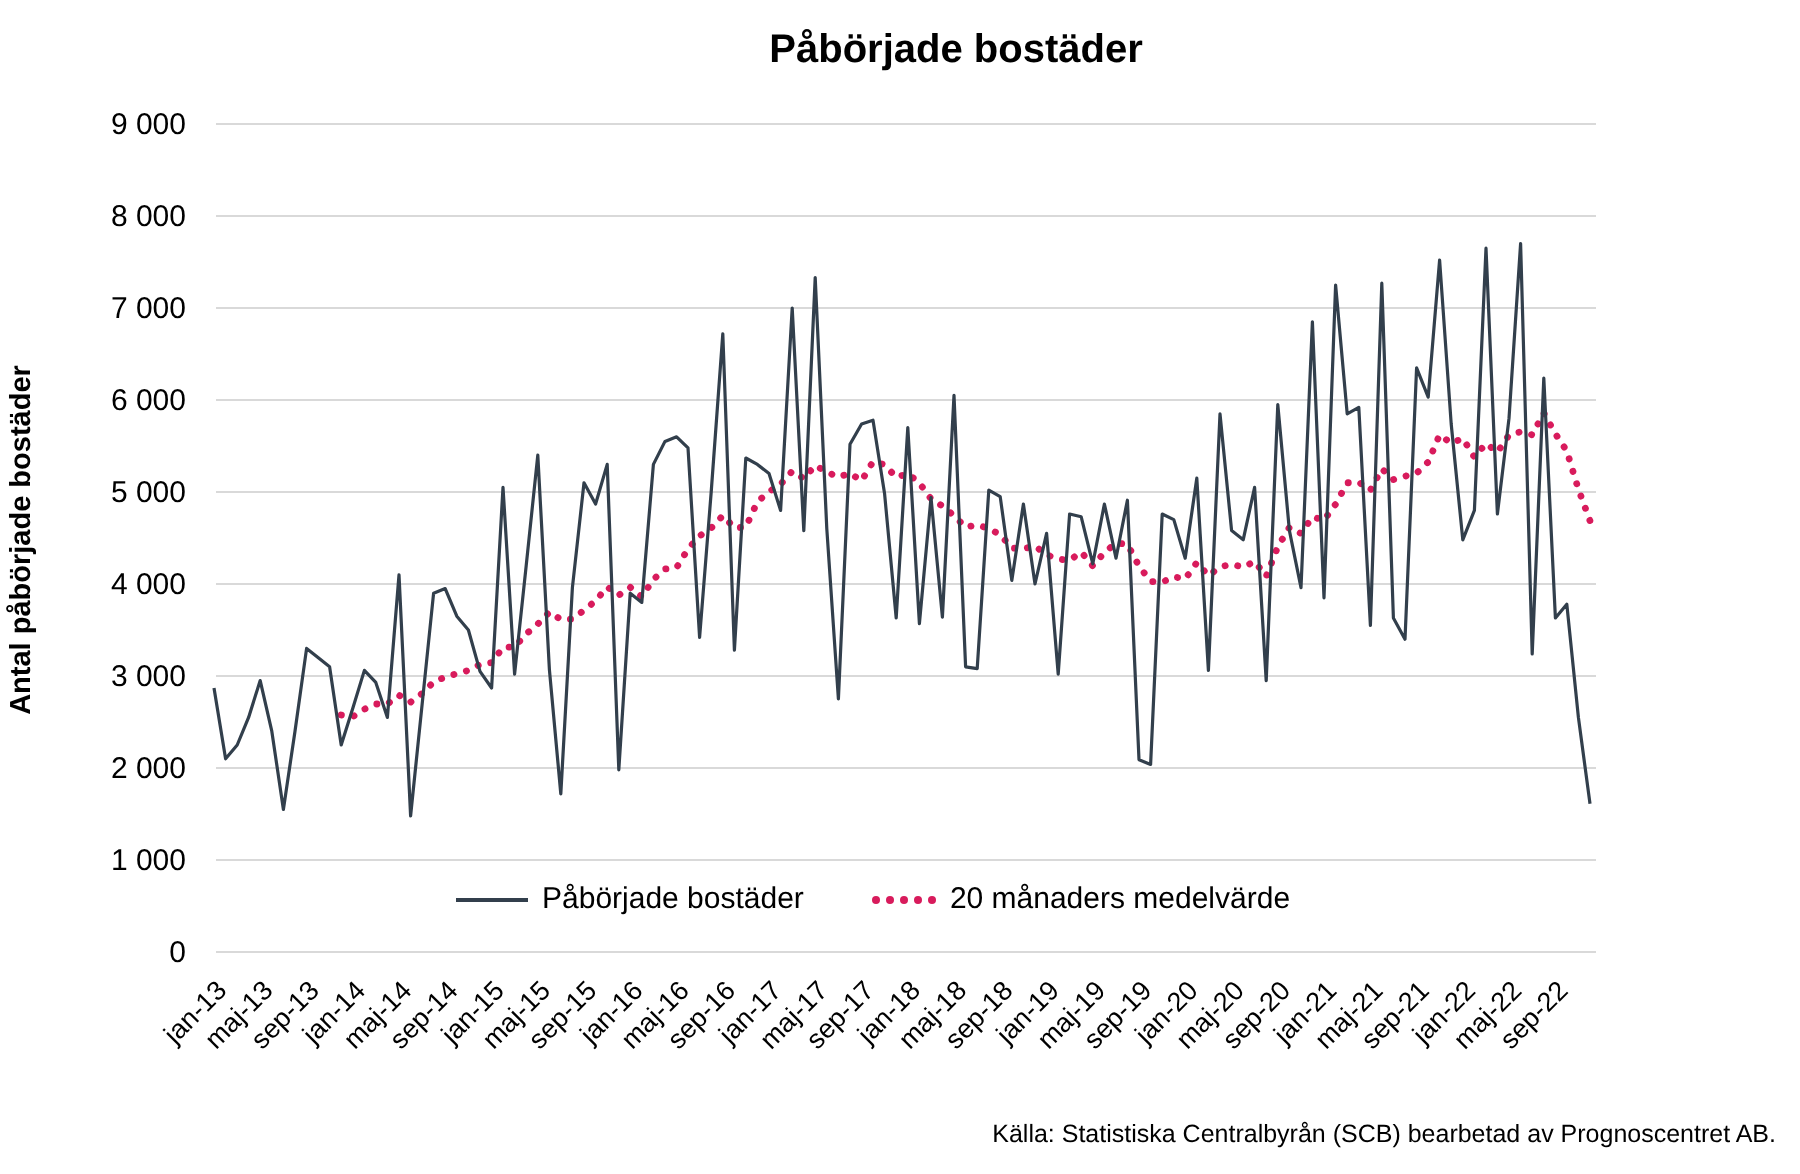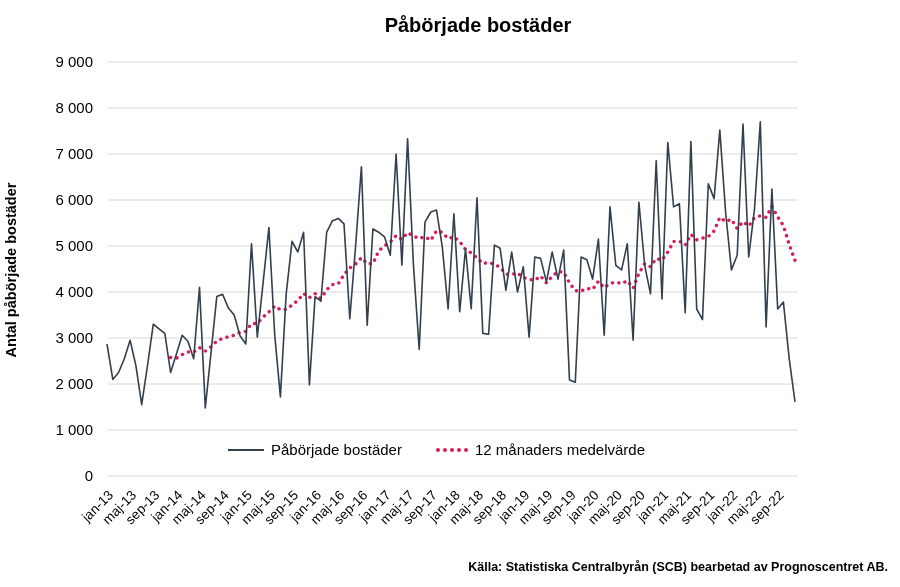"12 månaders medelvärde" span { text: 12 -> 20 }
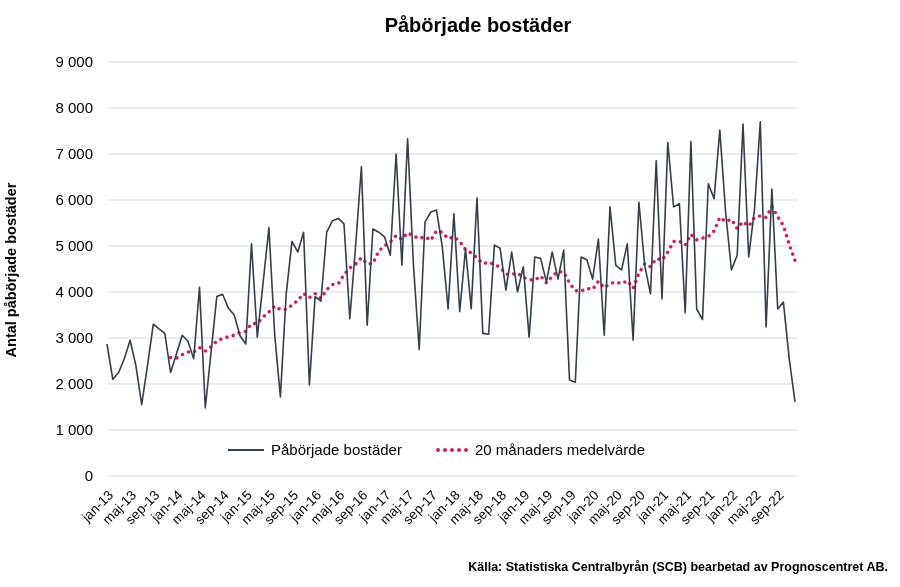"Källa: Statistiska Centralbyrån (SCB)" .source { font-weight: bold -> normal }
